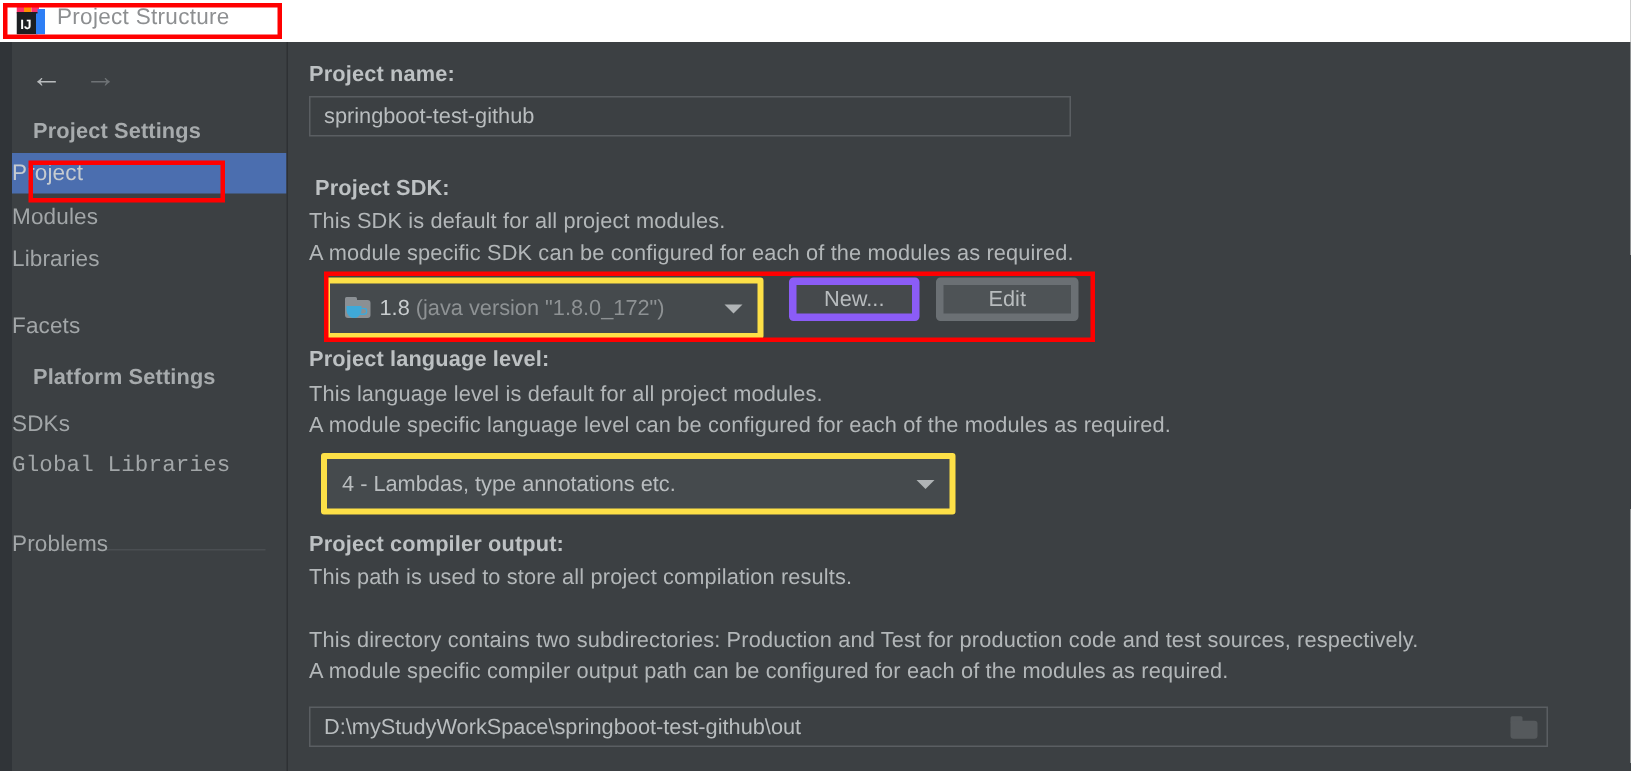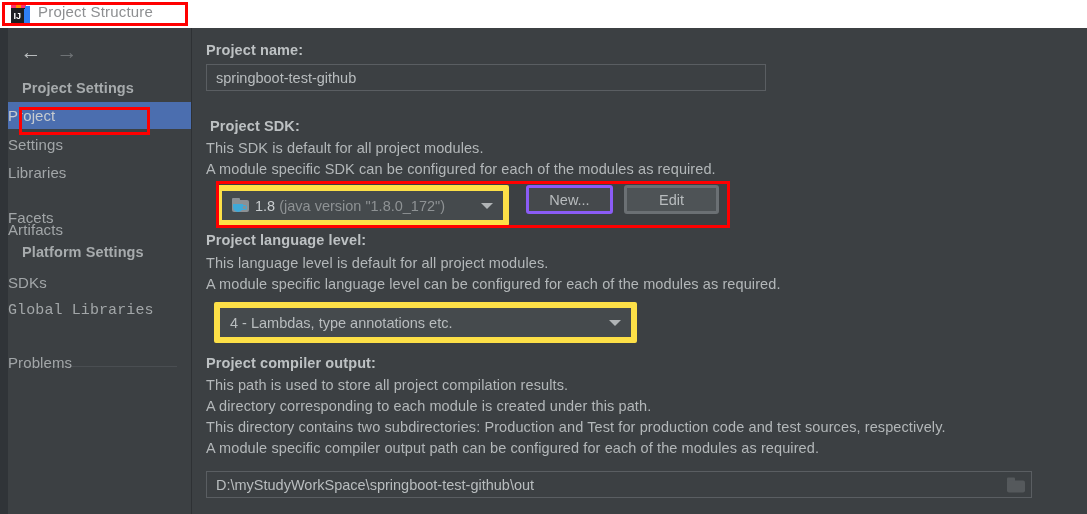"springboot-test-github" div.field { width: 560px -> 508px }
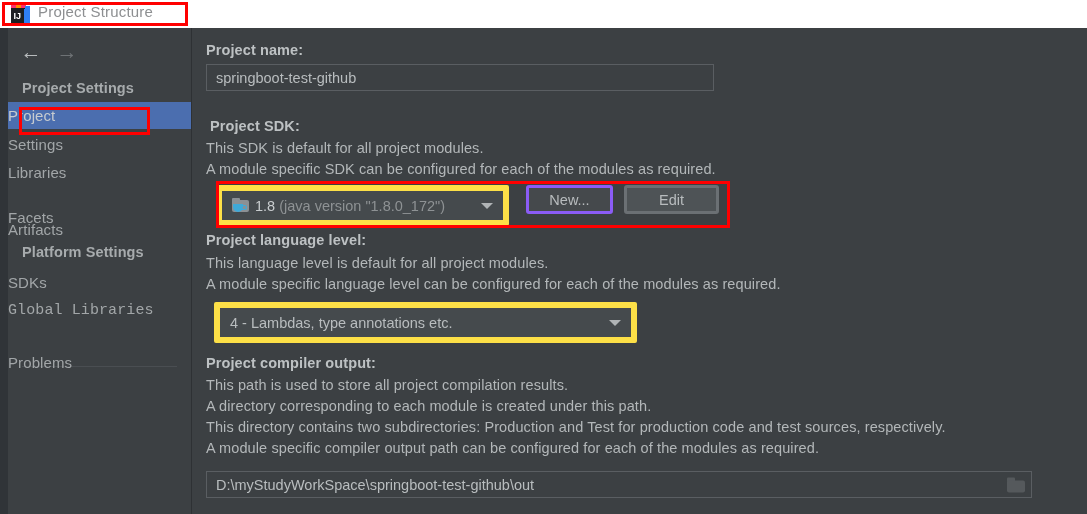"Settings" span { text: Settings -> Modules }
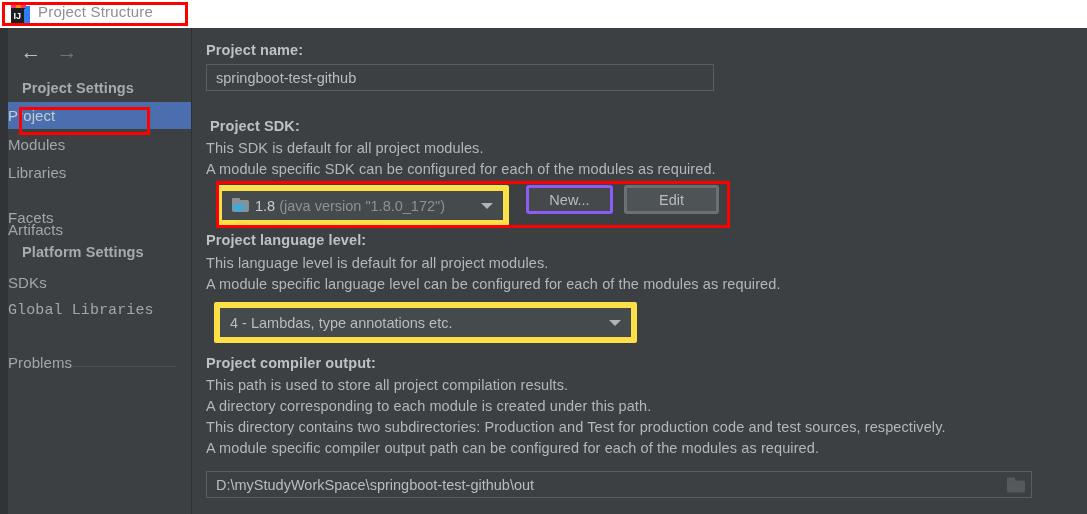"1.8" .combo { border: 6px solid #fde047 -> 4px solid #fde047 }
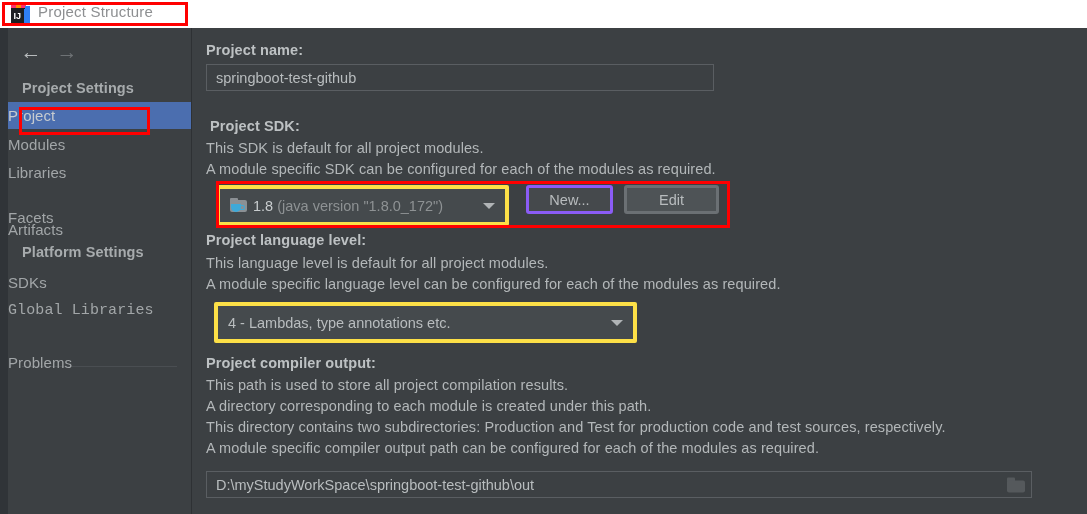"New..." .btn { border: 3px solid #8b5cf6 -> 5px solid #8b5cf6 }
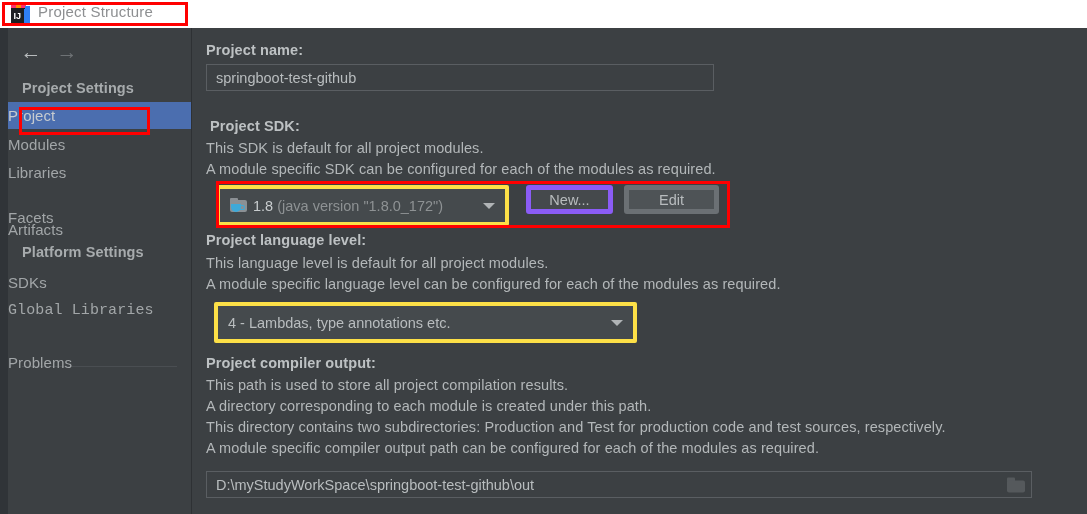"Artifacts" div.sb-item { html: <div> <span>Artifacts</span> </div> -> none }
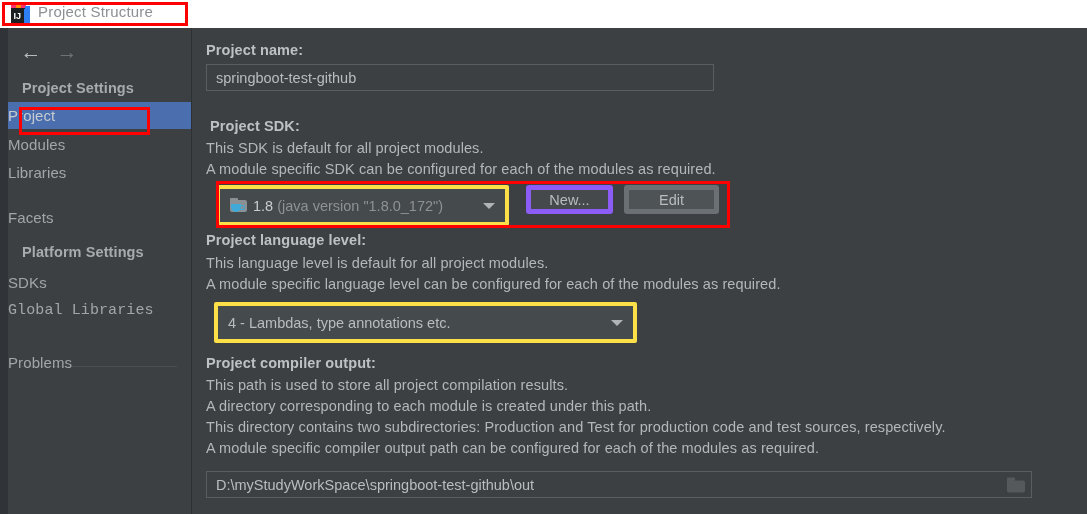"A directory corresponding to each" div.lbl { html: <div>A directory corresponding to each module is created under this path.</div> -> none }
